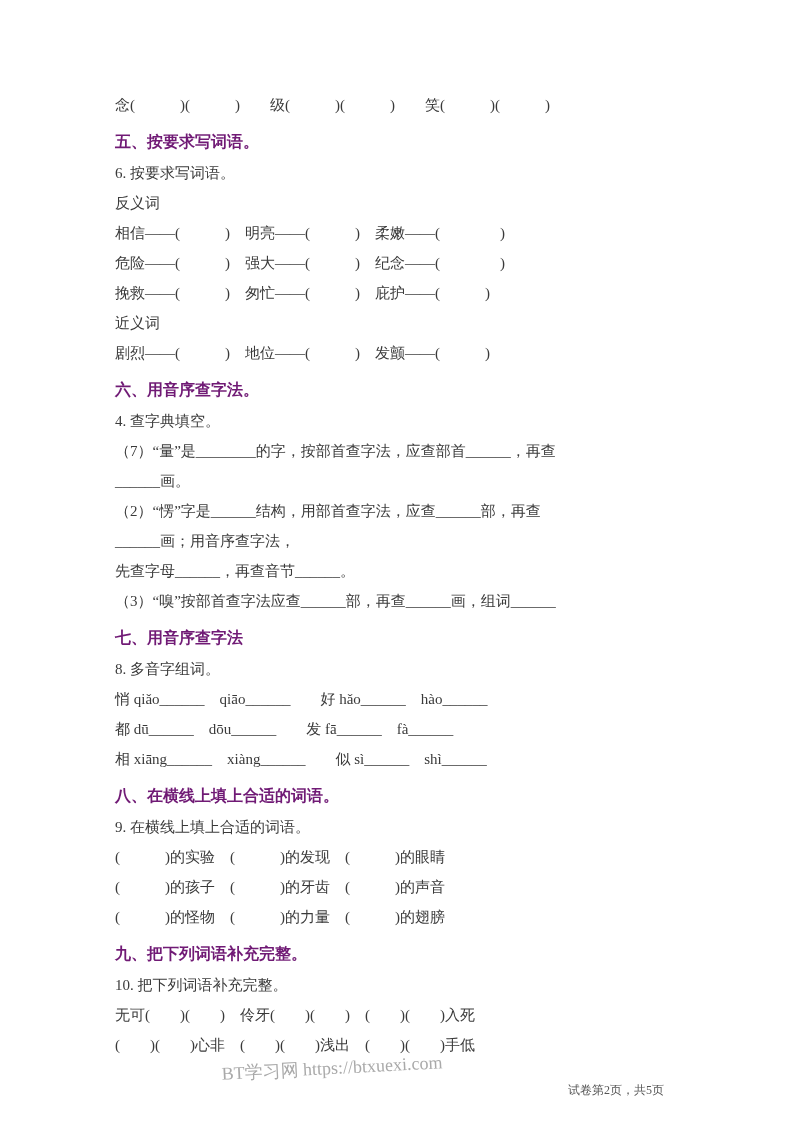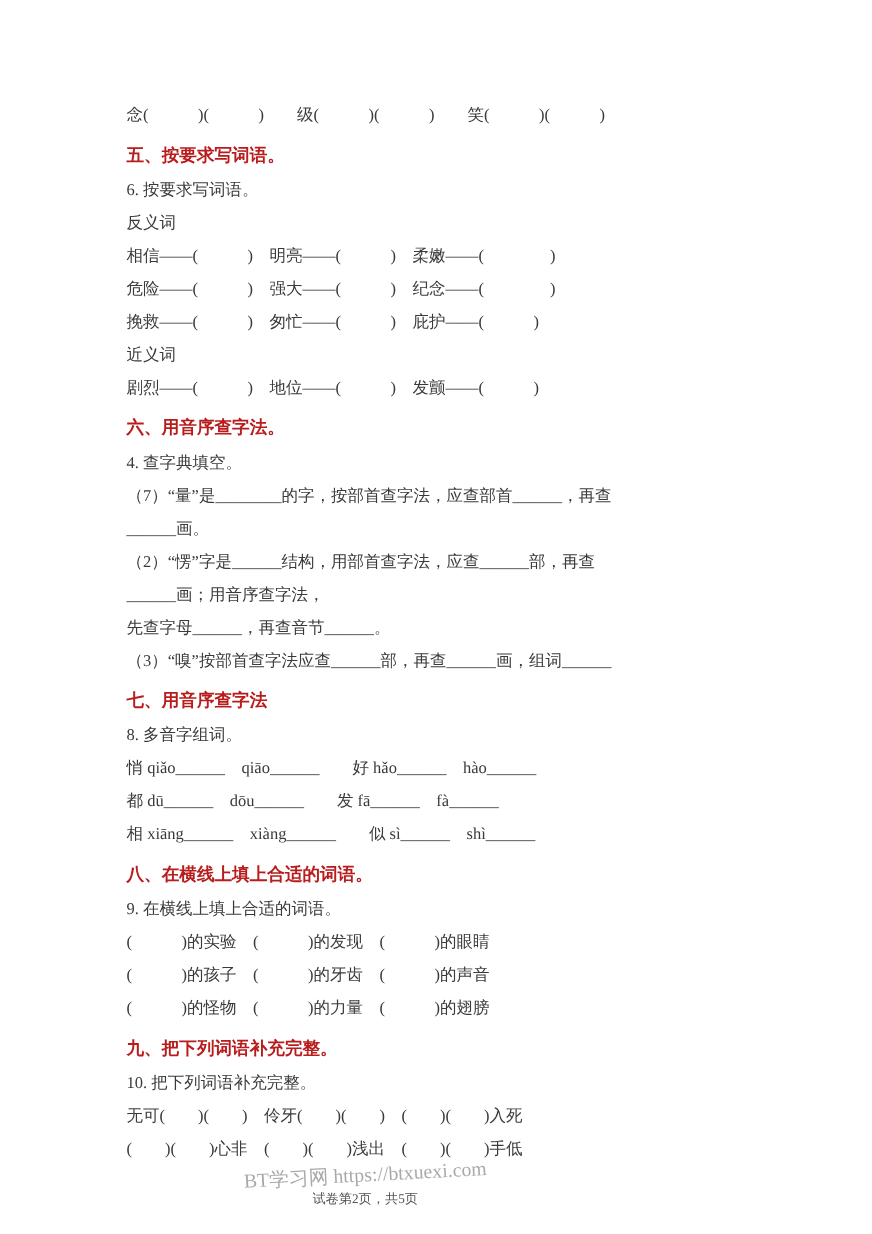"五、按要求写词语。" .heading { color: #b91c1c -> #701a75 }
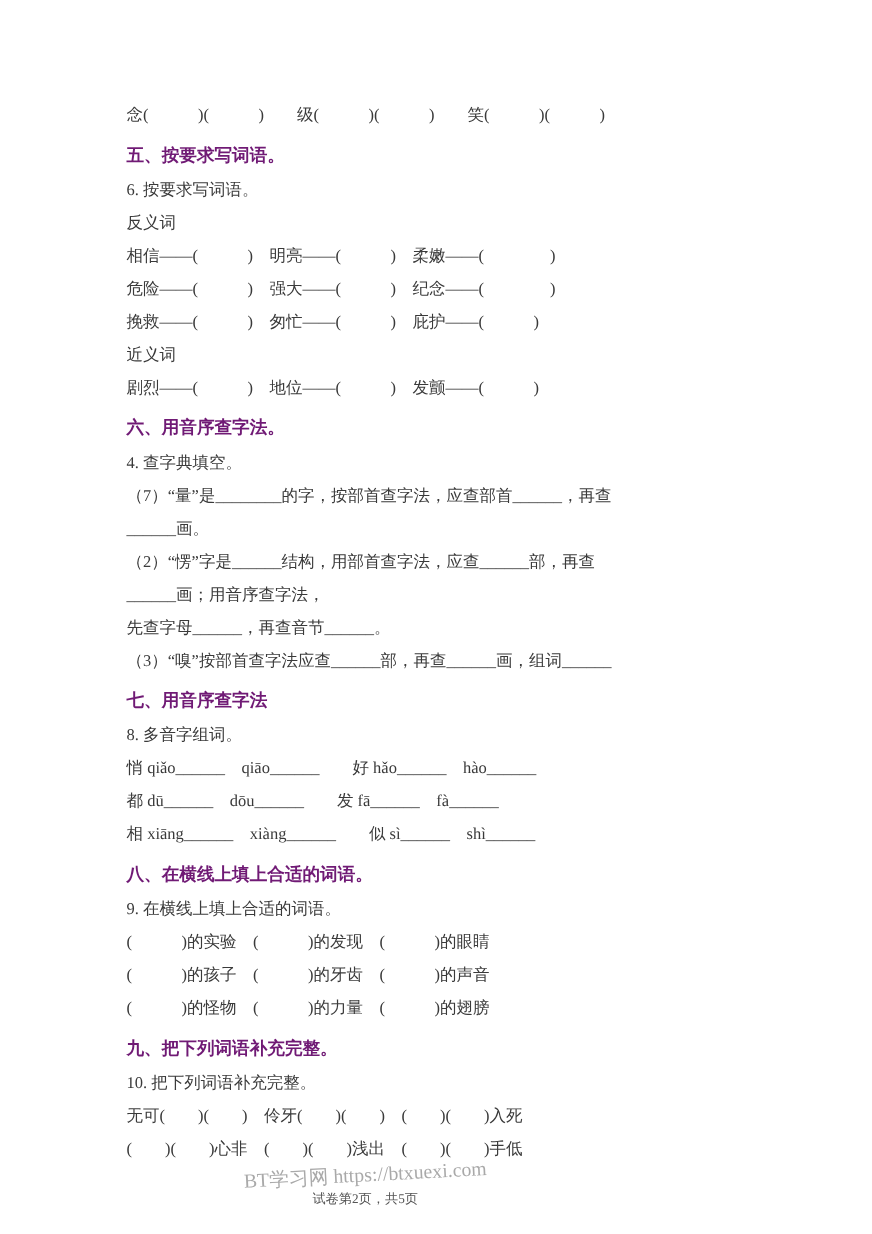"试卷第2页，共5页" .footer { text-align: center -> right }
